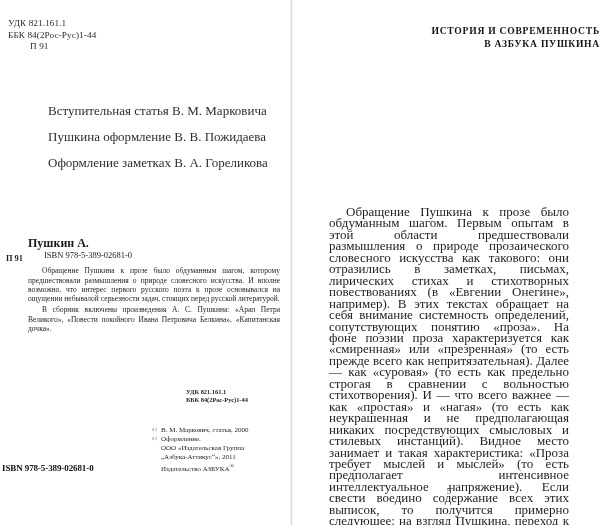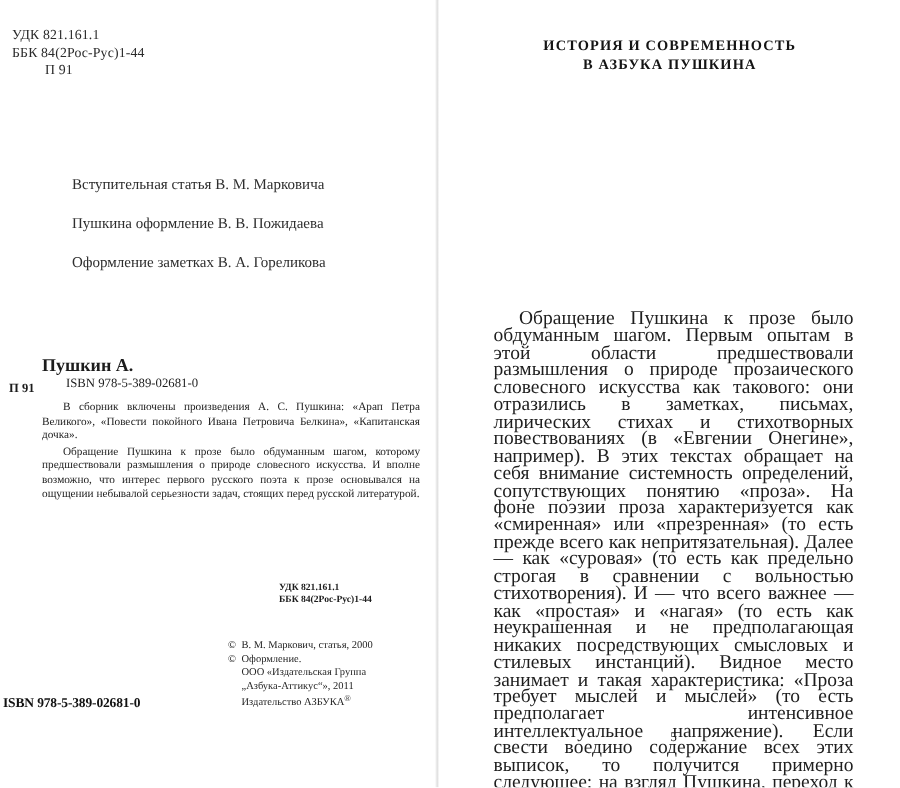"ИСТОРИЯ И СОВРЕМЕННОСТЬ" .running-head { text-align: center -> right }
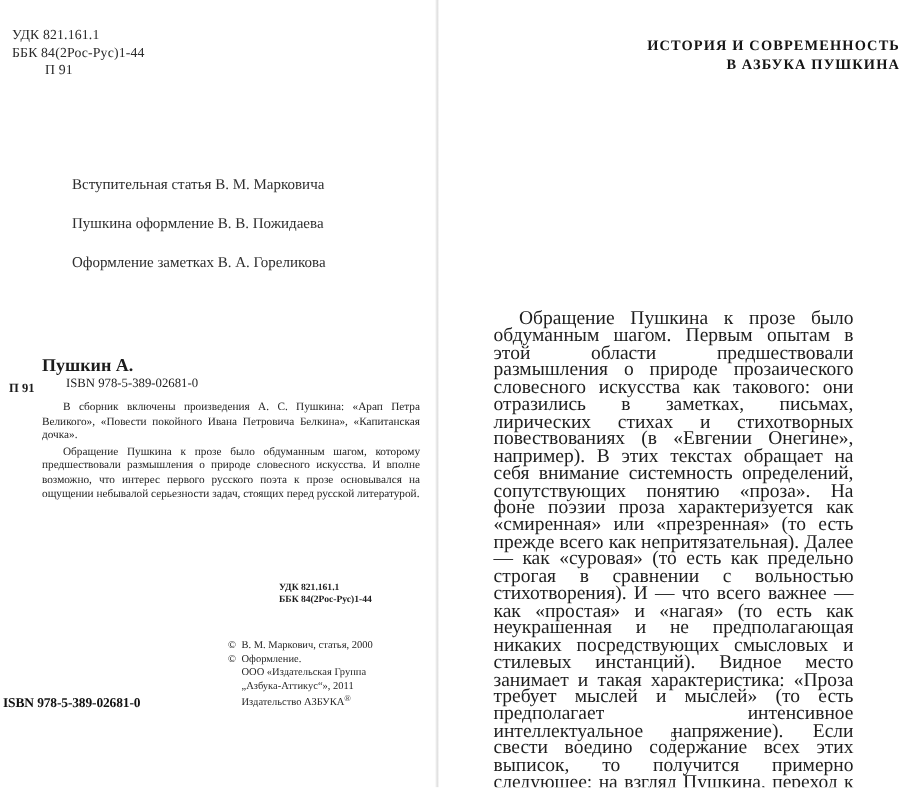"Вступительная статья В. М. Марковича" .credits { font-size: 10px -> 13px; top: 119px -> 106px }
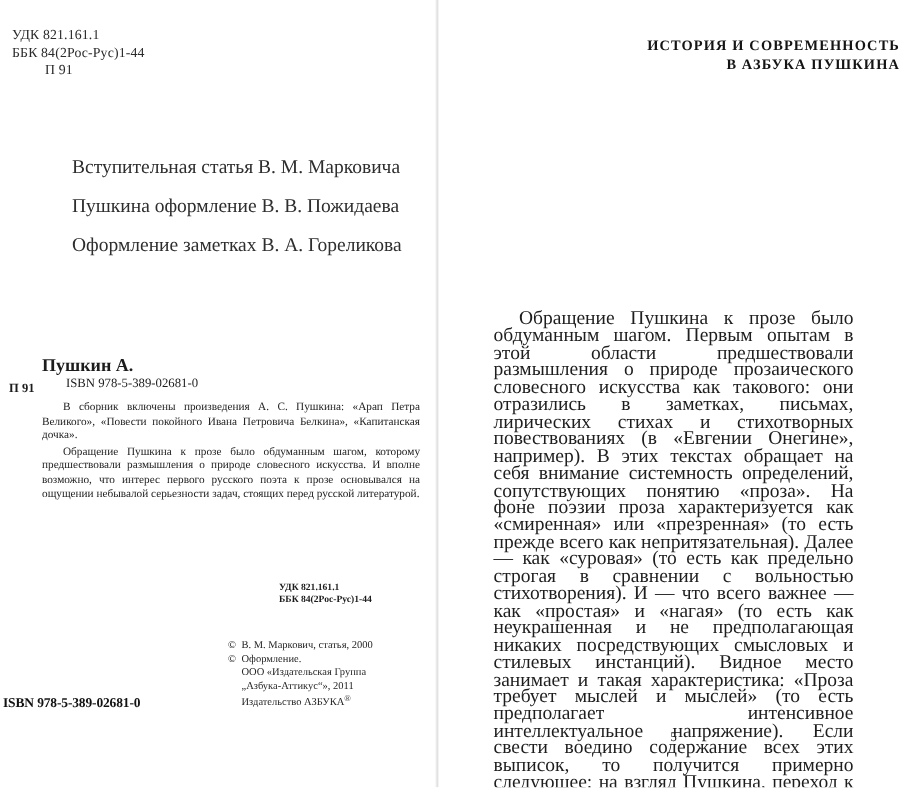"В сборник включены произведения А." div.annot { order: before "Обращение Пушкина к прозе было обдуманным шагом," -> after "Обращение Пушкина к прозе было обдуманным шагом," }
